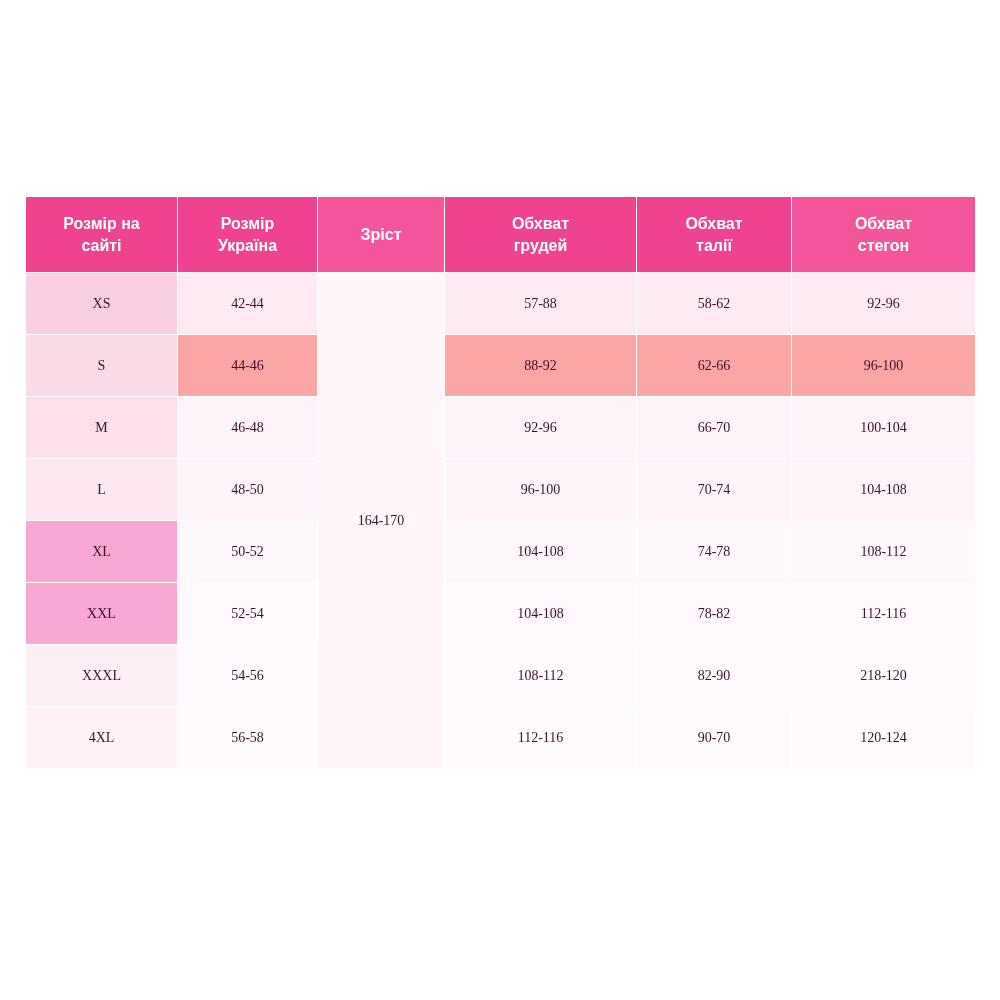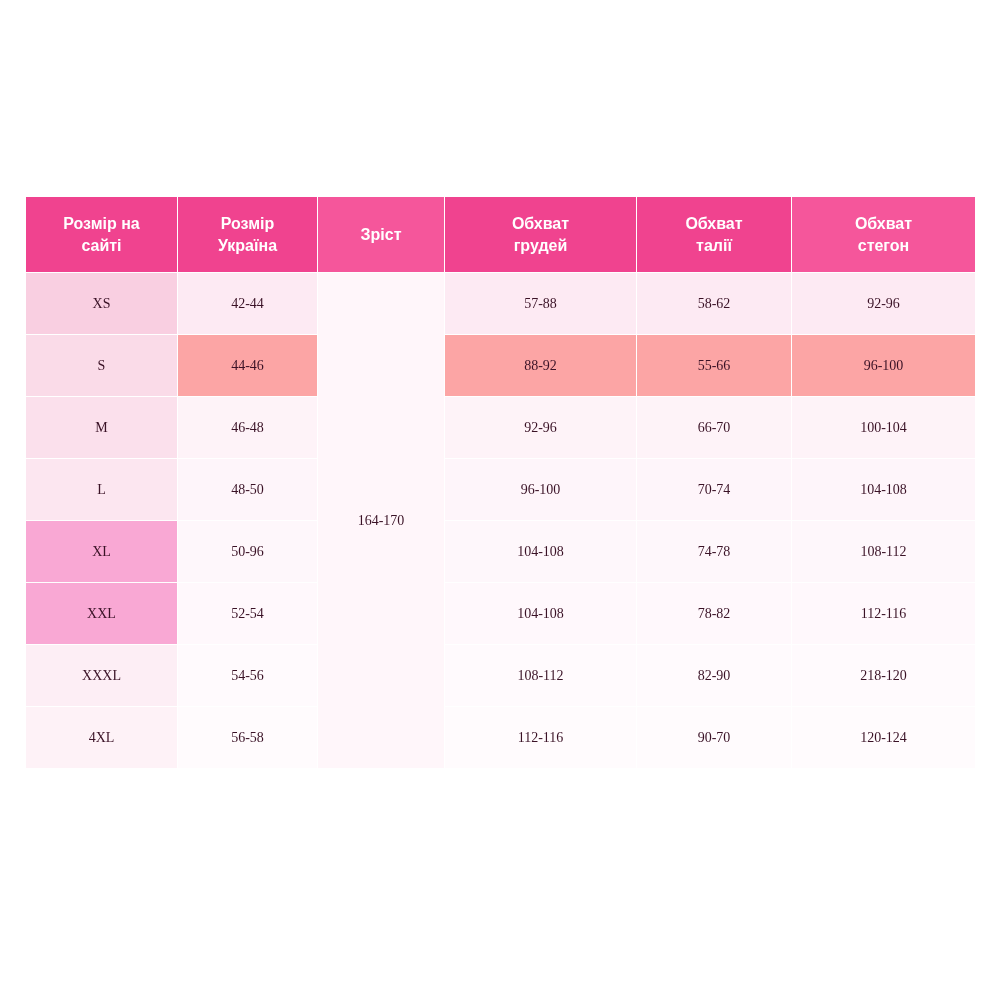"55-66" td.tint-2 { text: 55-66 -> 62-66 }
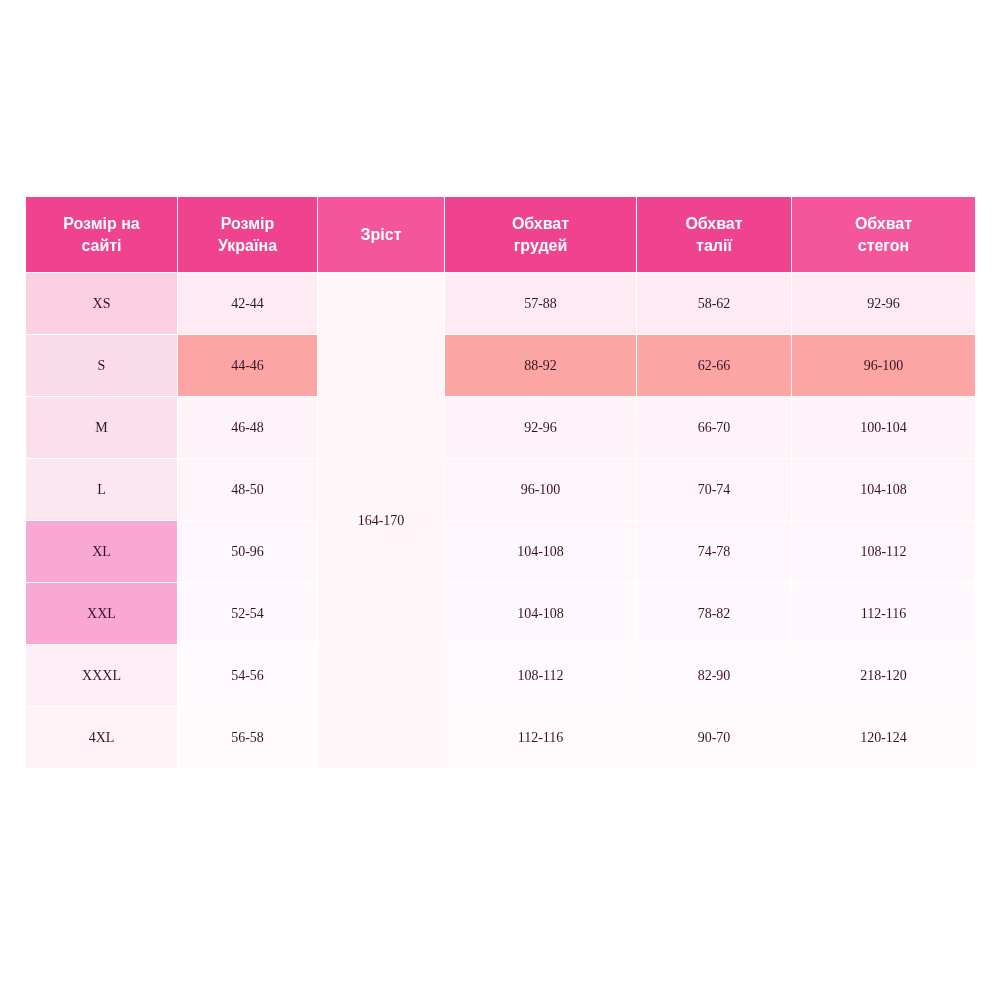"50-96" td.tint-5 { text: 50-96 -> 50-52 }
